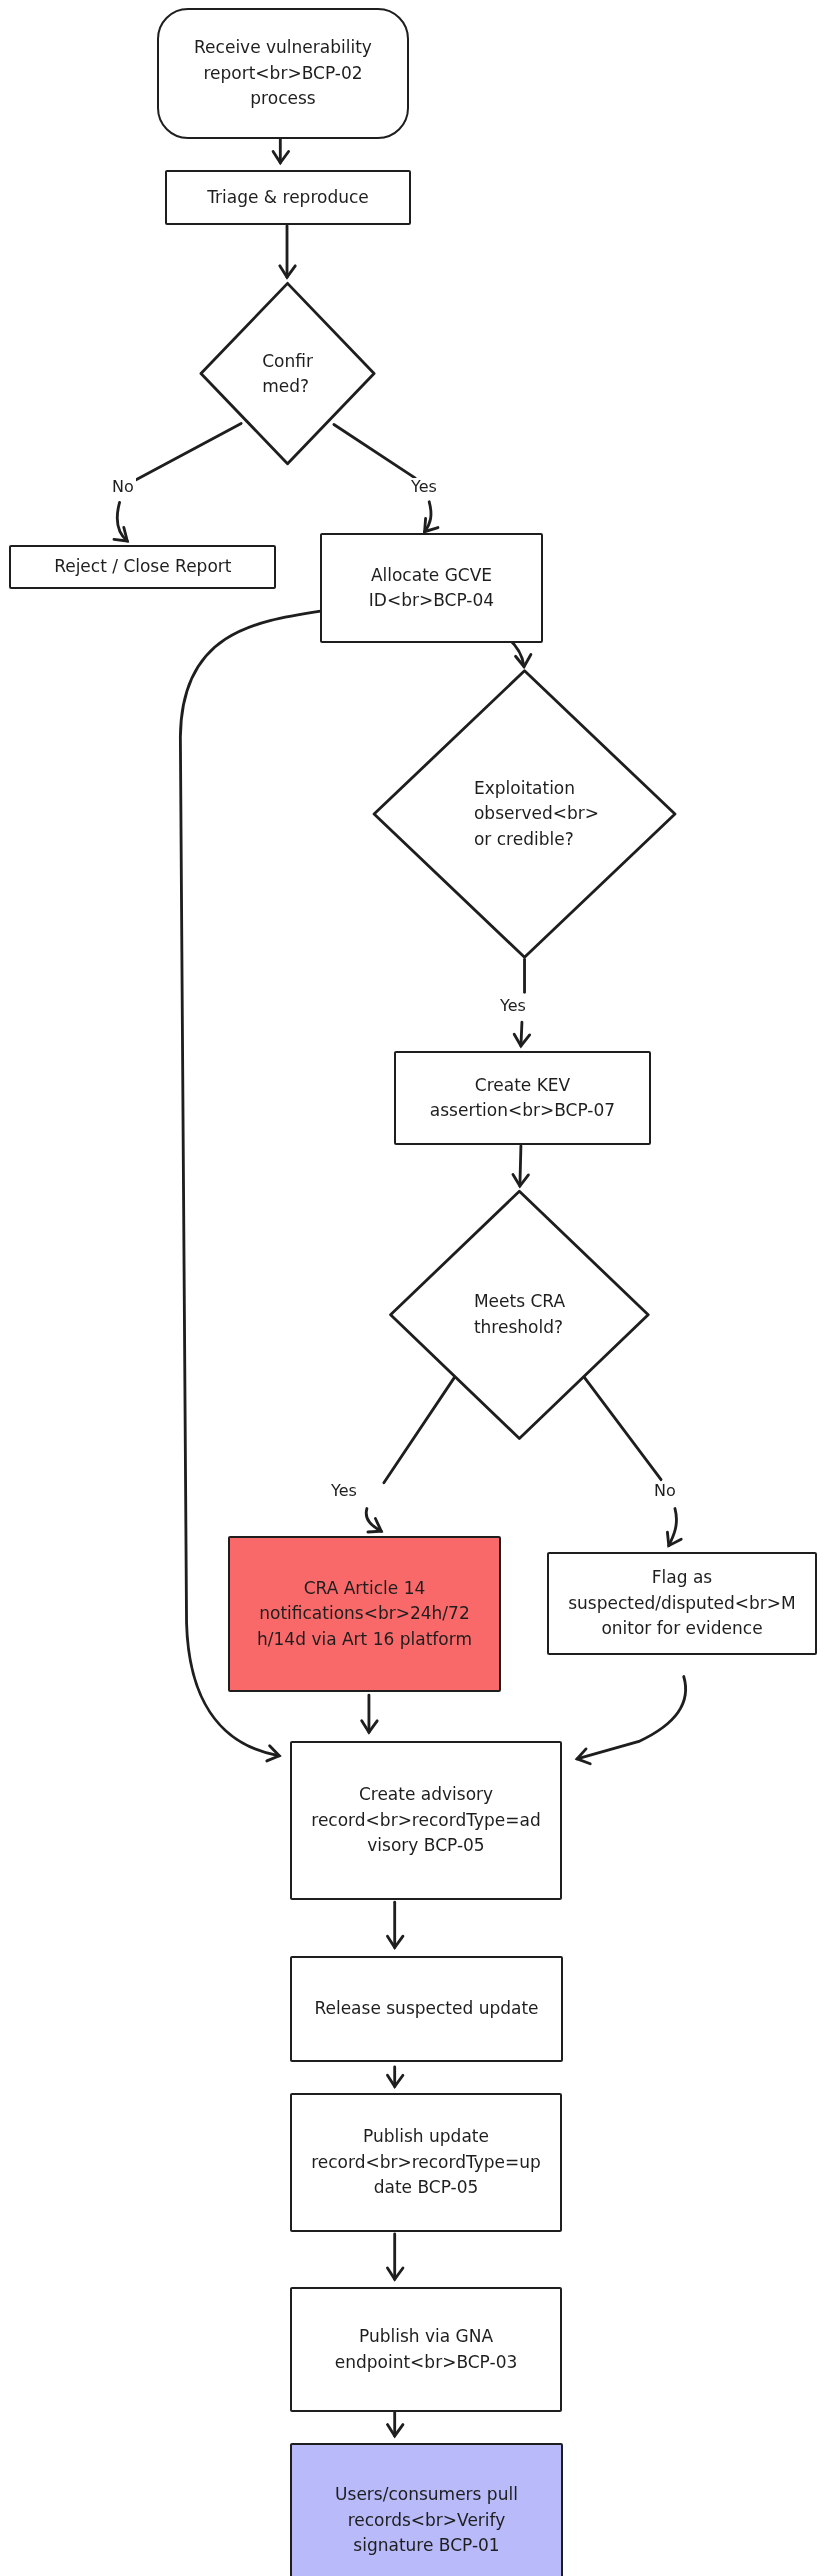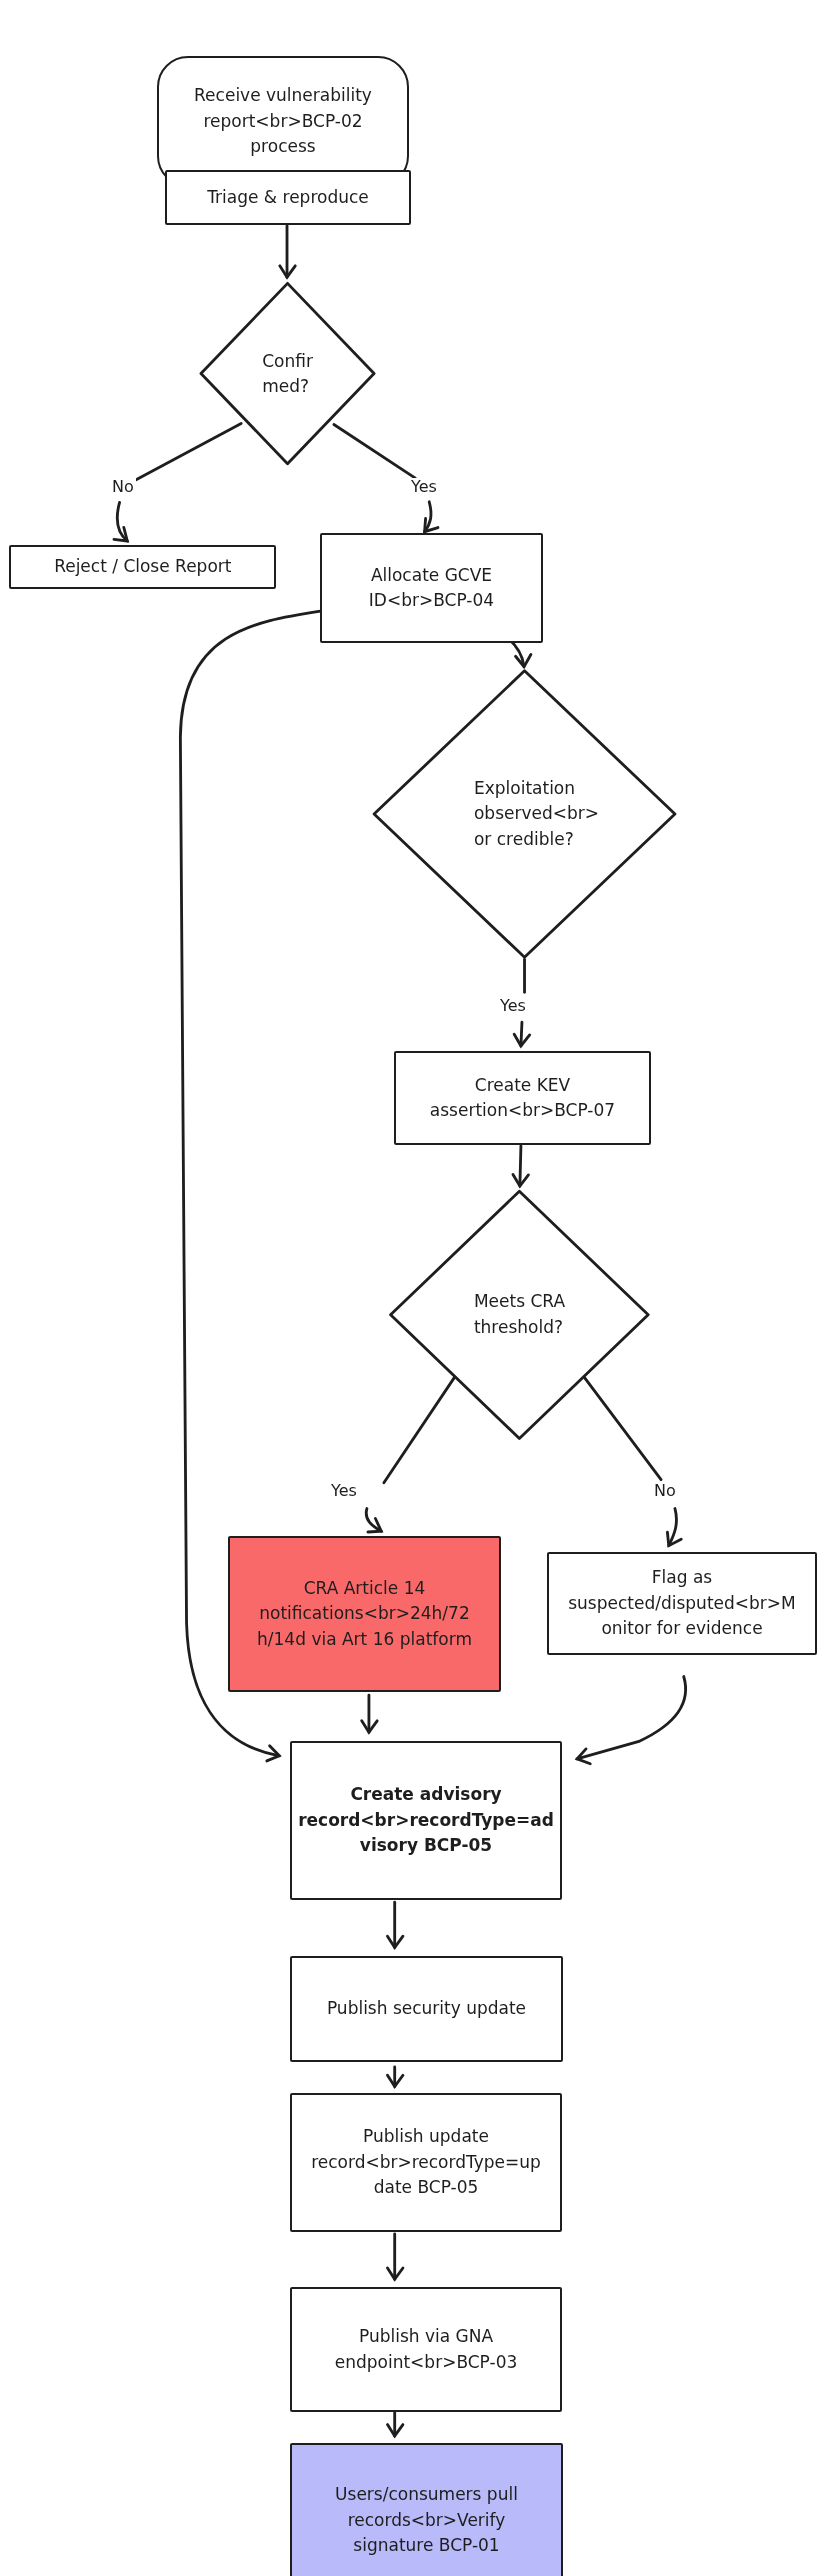"Receive vulnerability" div.node { margin-top: 48px -> none }
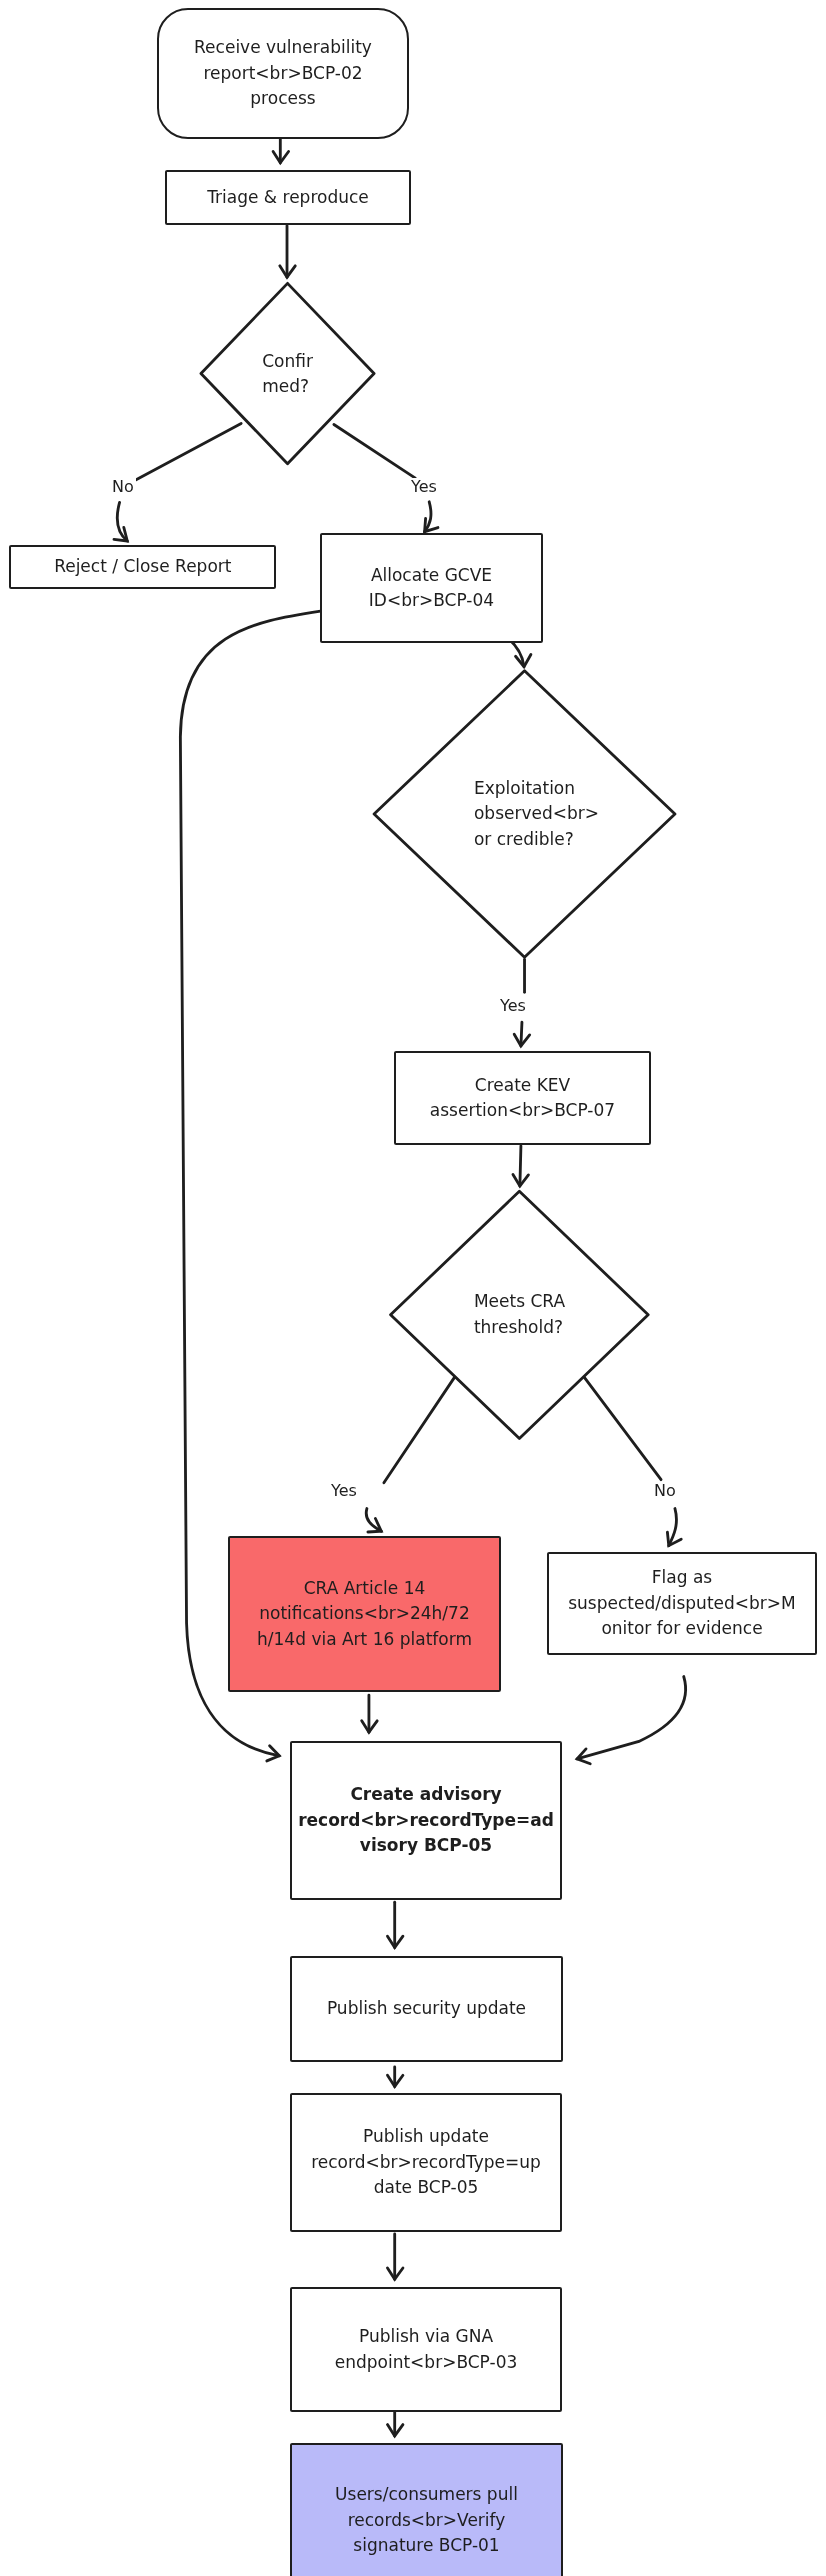"Create advisory" div.node { font-weight: bold -> none }
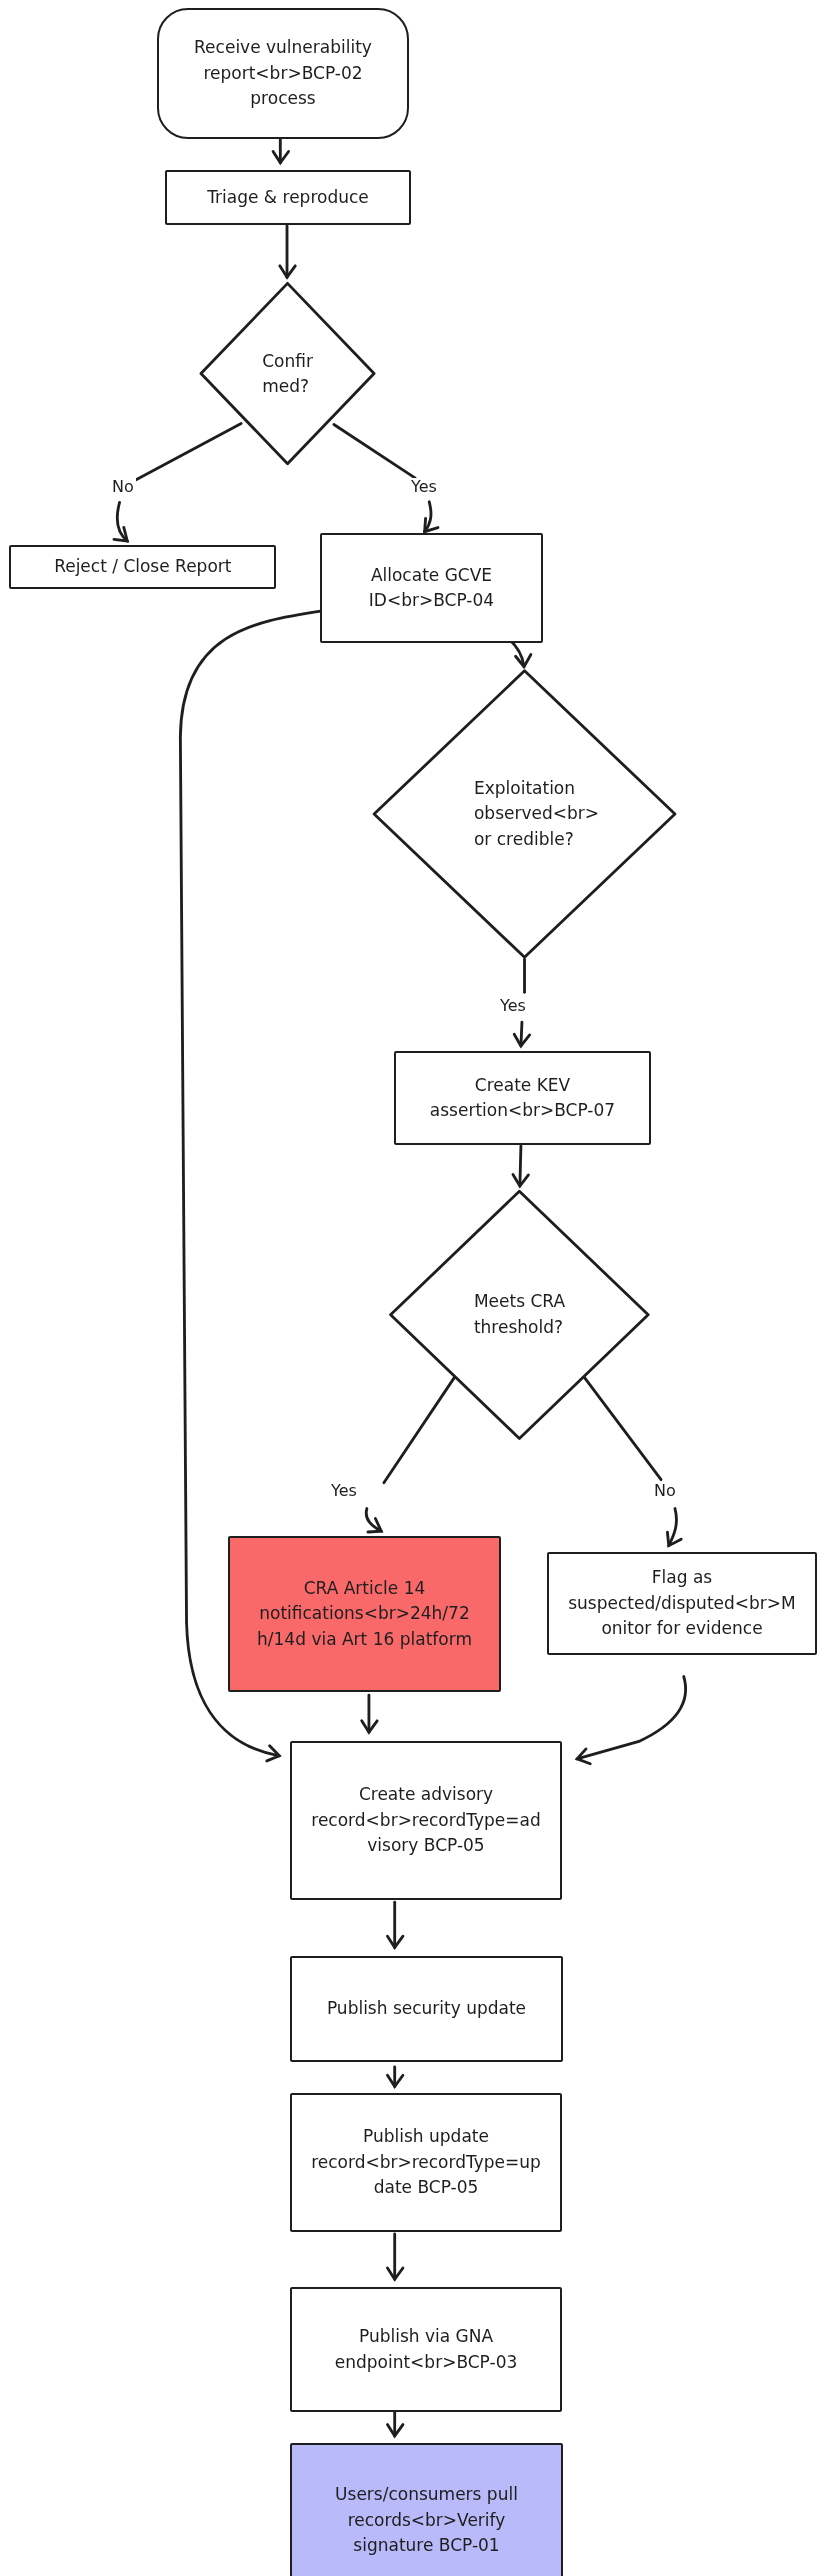"Publish security update" div.node { text: Publish security -> Release suspected }
